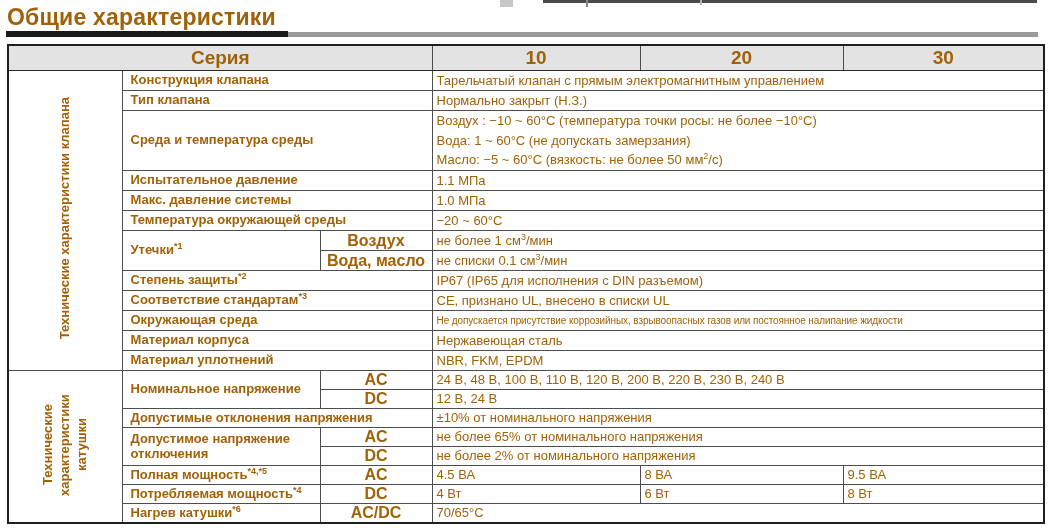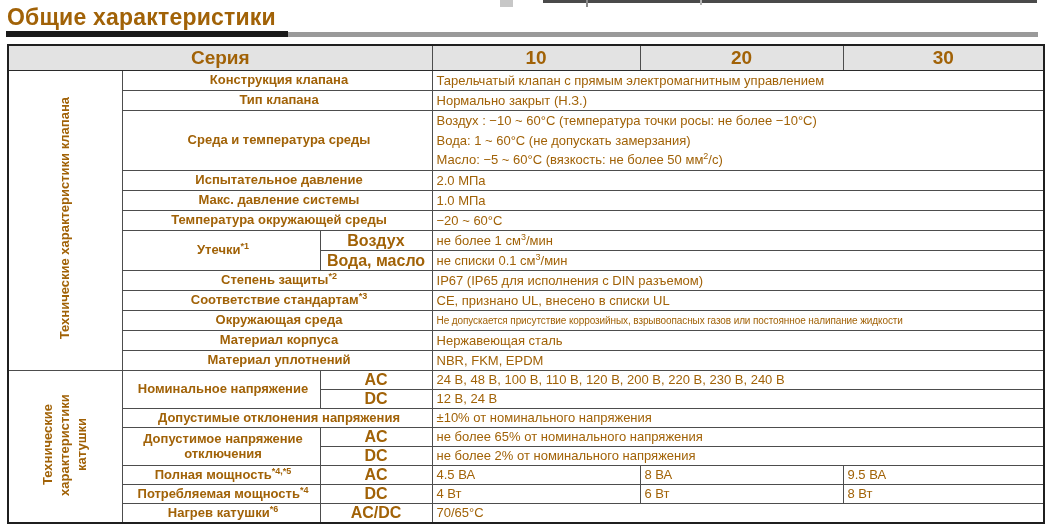"Конструкция клапана" td.lbl { text-align: center -> left }
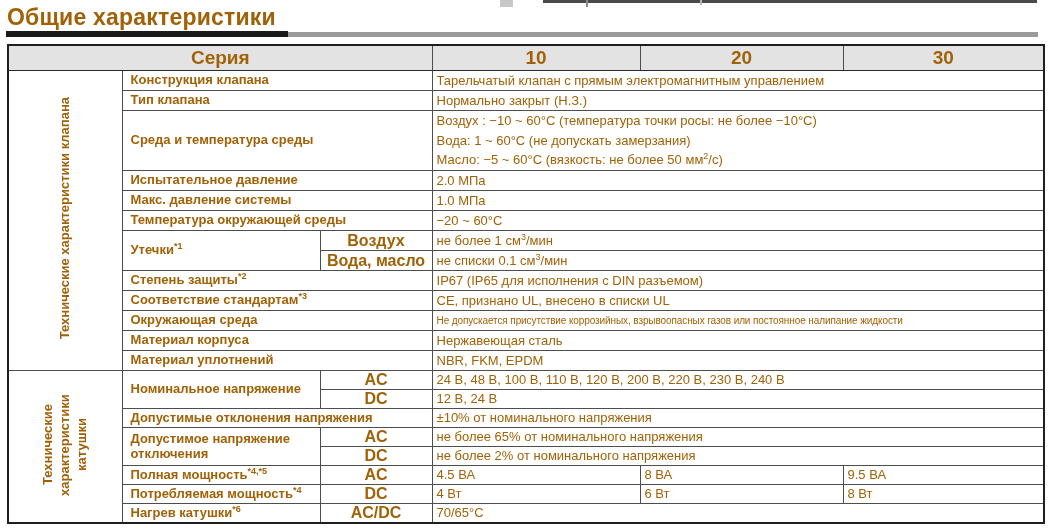"2.0 МПа" td.val { text: 2.0 -> 1.1 }
